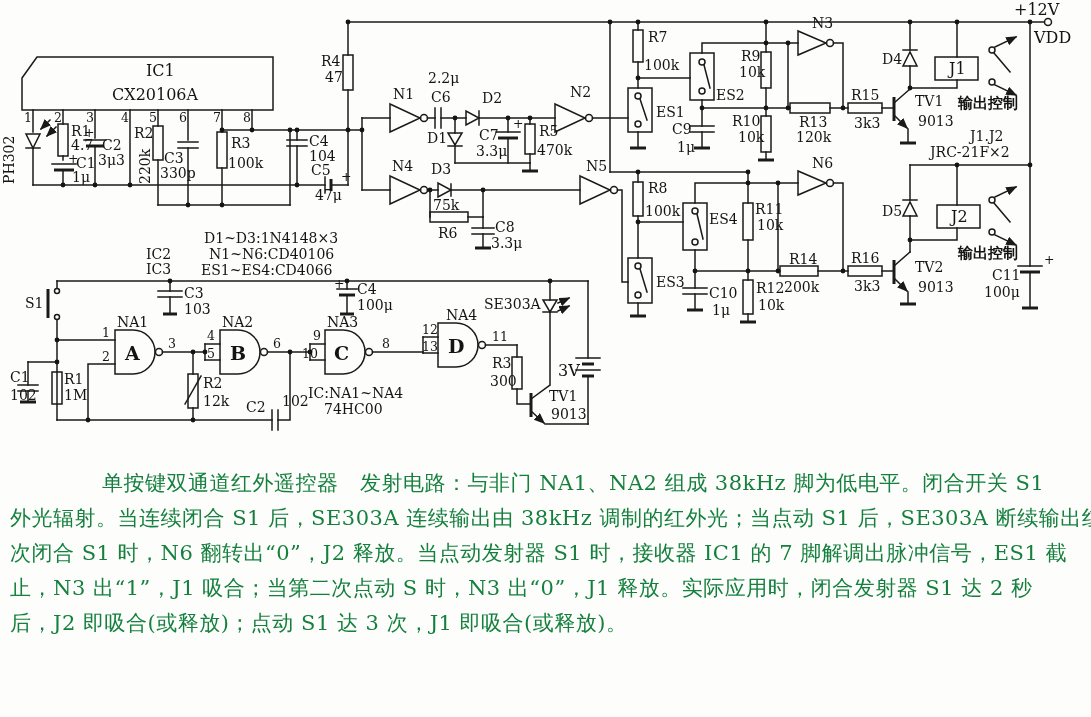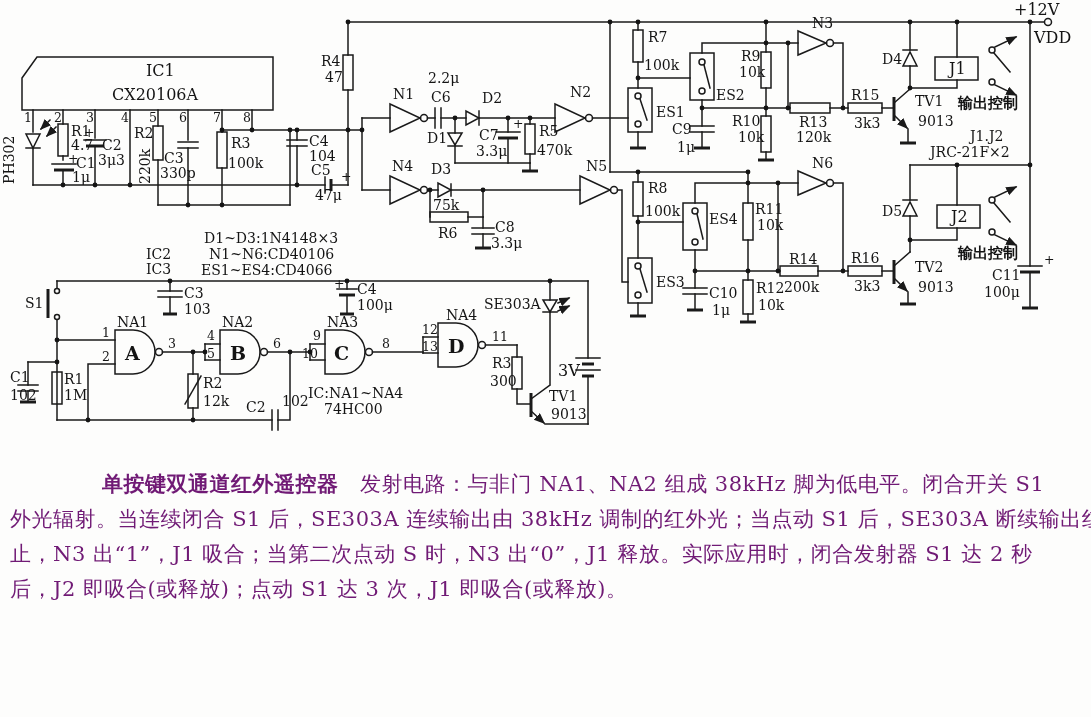"+12V" #page { color: #701a75 -> #15803d }
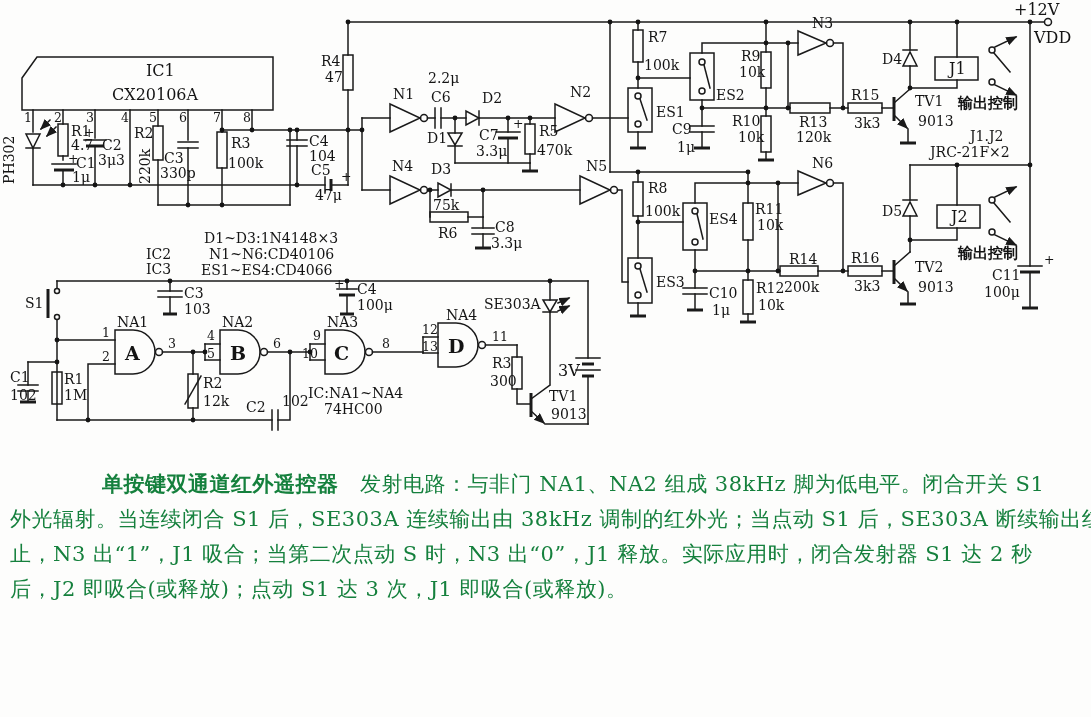"单按键双通道红外遥控器" #desc .b { font-weight: bold -> normal }
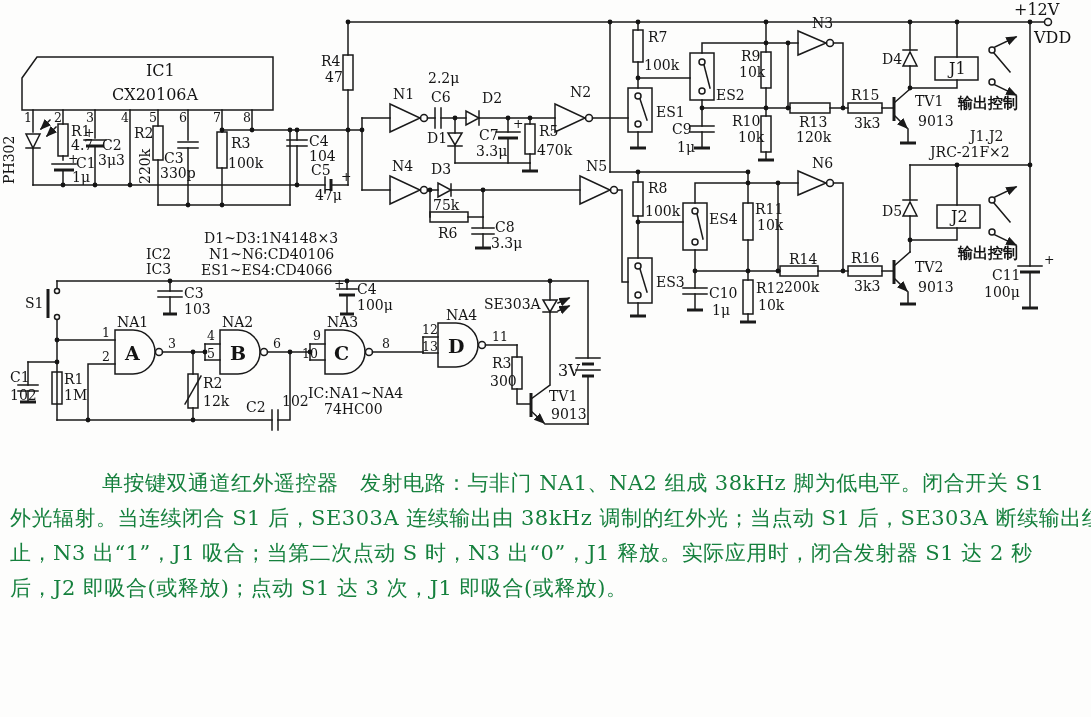"次闭合 S1 时，N6 翻转出“0”，J2 释放。当点动发射器" div.line { html: none -> <div>次闭合 S1 时，N6 翻转出“0”，J2 释放。当点动发射器 S1 时，接收器 IC1 的 7 脚解调出脉冲信号，ES1 截</div> }
